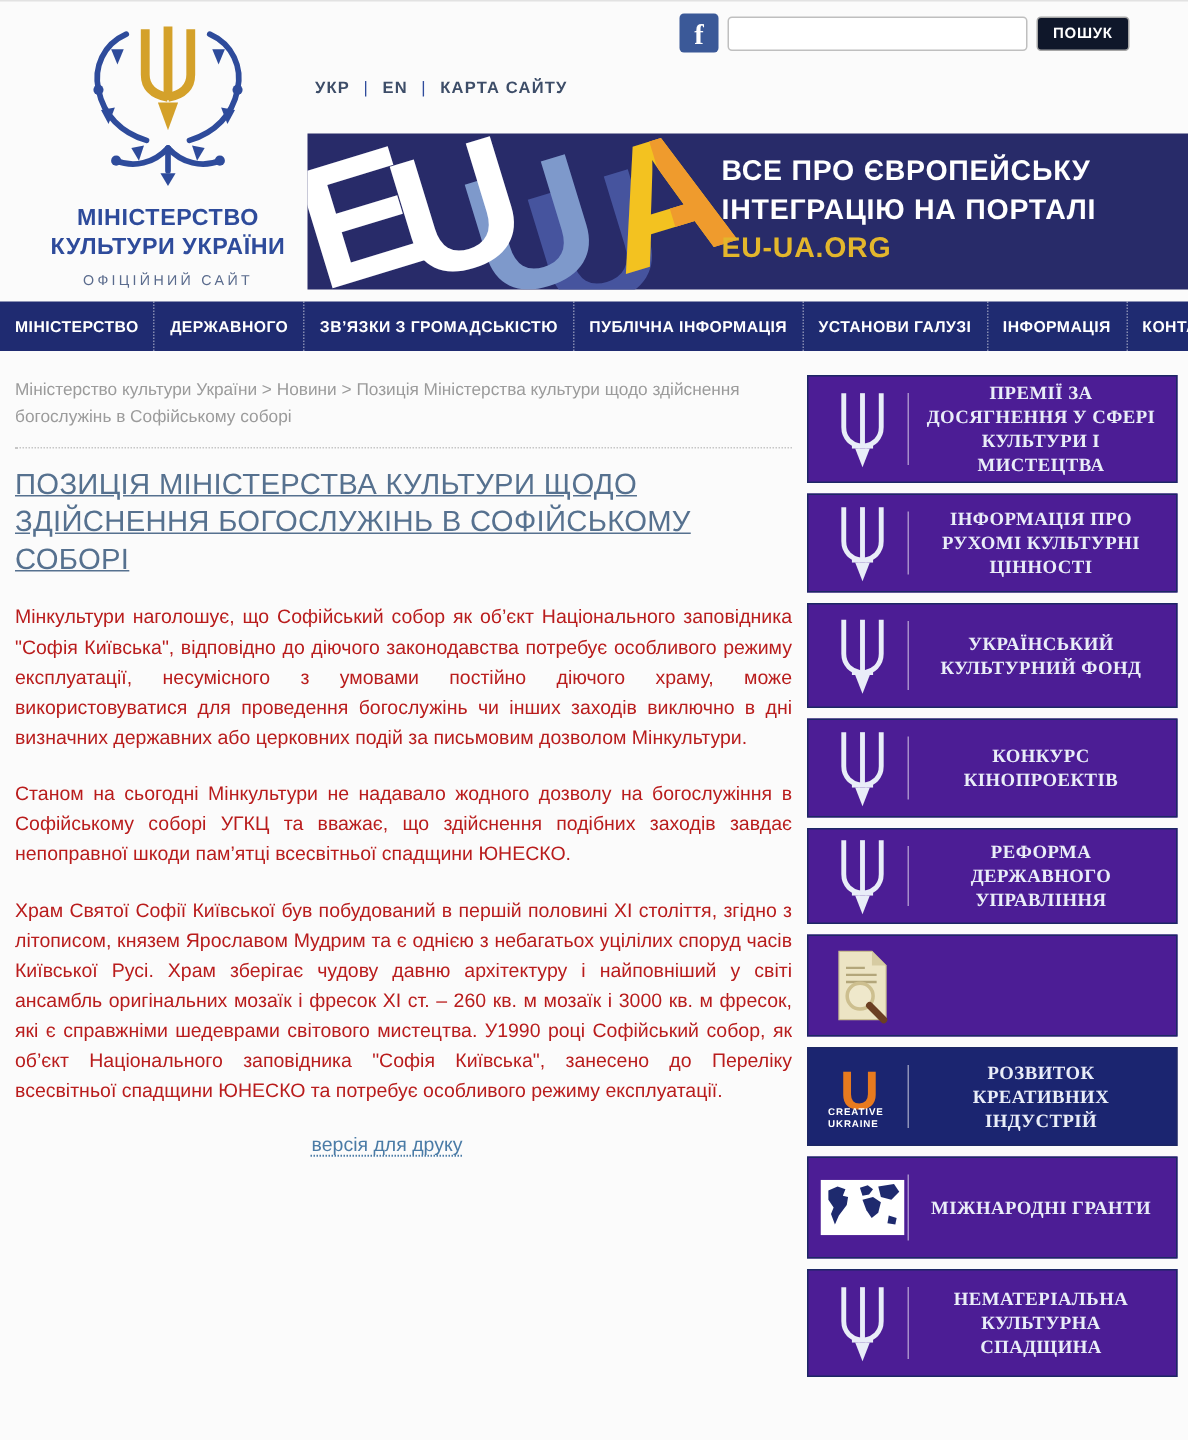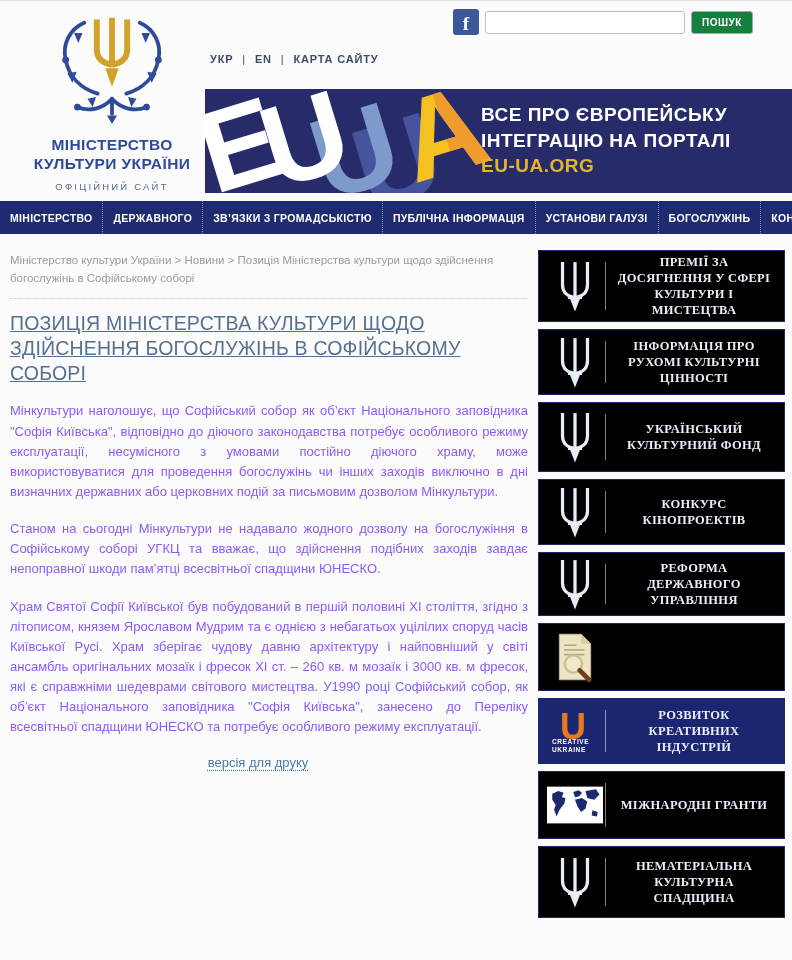"ПОШУК" .search-btn { background: #15803d -> #0f172a }
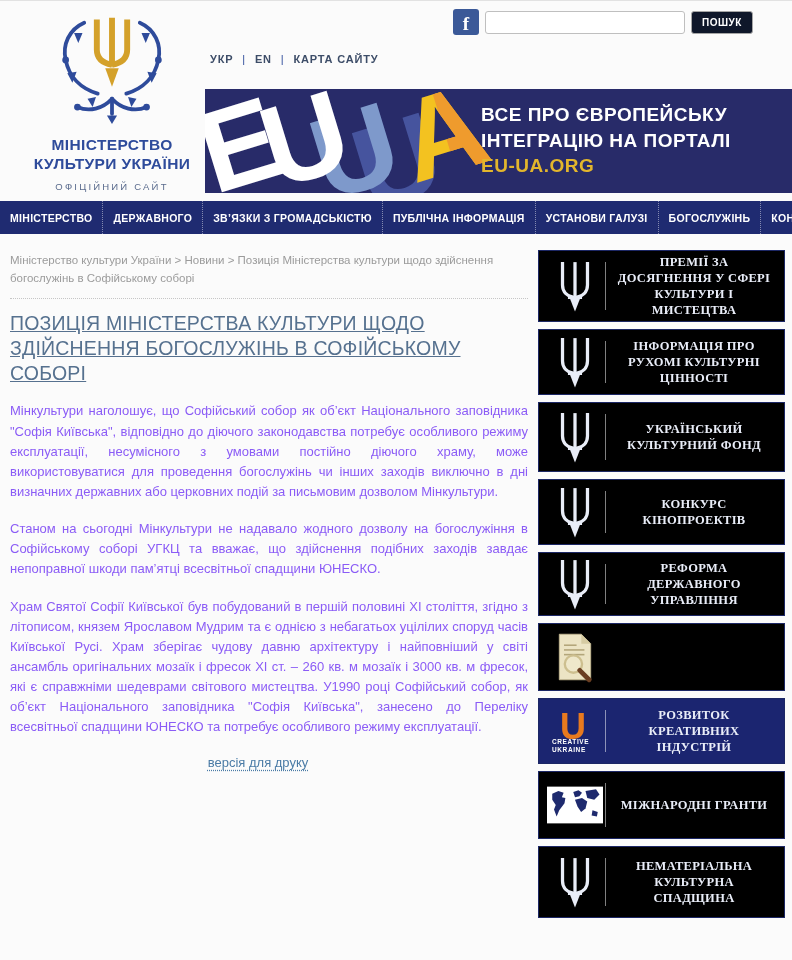"БОГОСЛУЖІНЬ" div.nav-item { text: БОГОСЛУЖІНЬ -> ІНФОРМАЦІЯ }
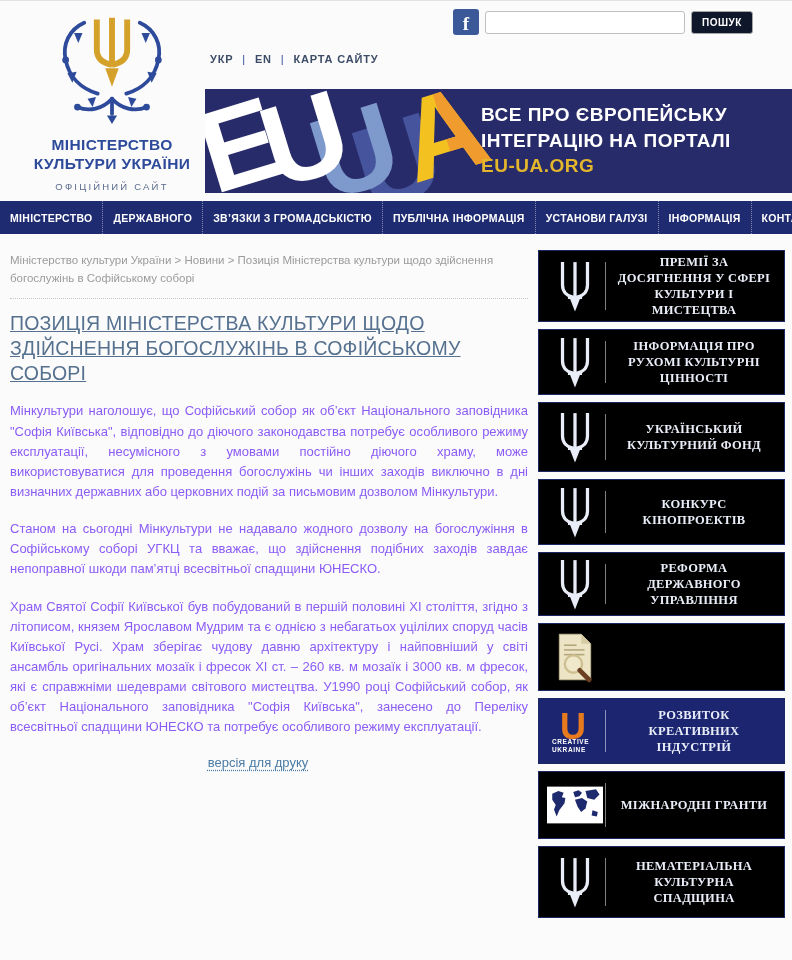"ПРЕМІЇ ЗА ДОСЯГНЕННЯ У СФЕРІ" .side-box { background: #000000 -> #4c1d95 }
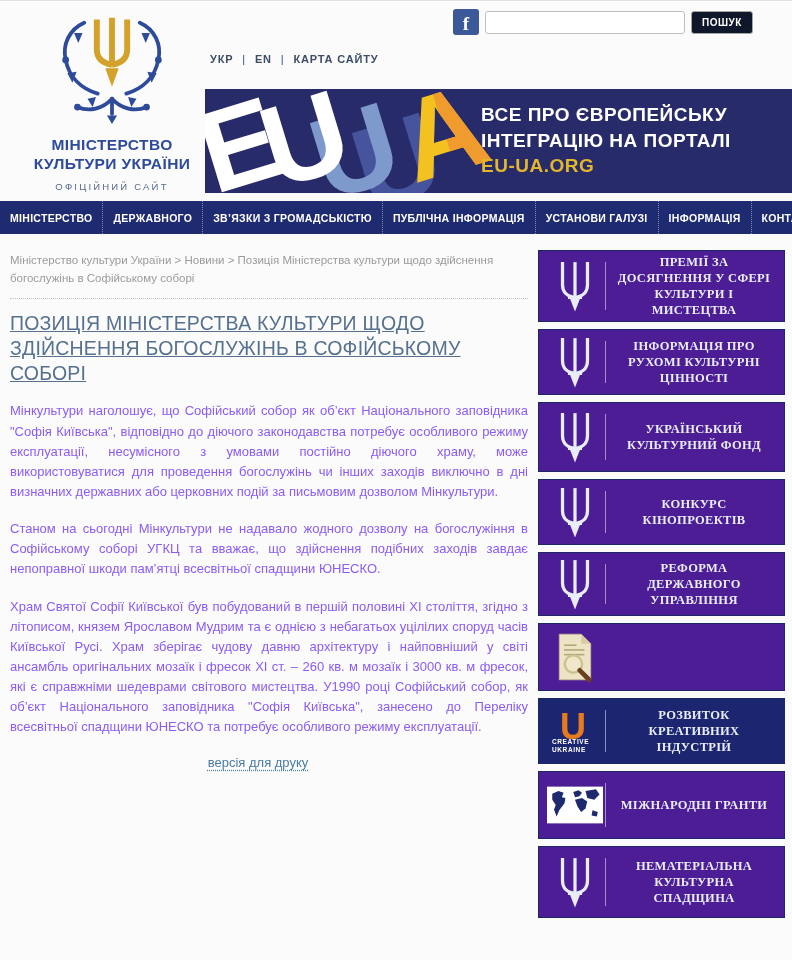"Мінкультури наголошує, що Софійський" .content p { color: #8b5cf6 -> #b91c1c }
